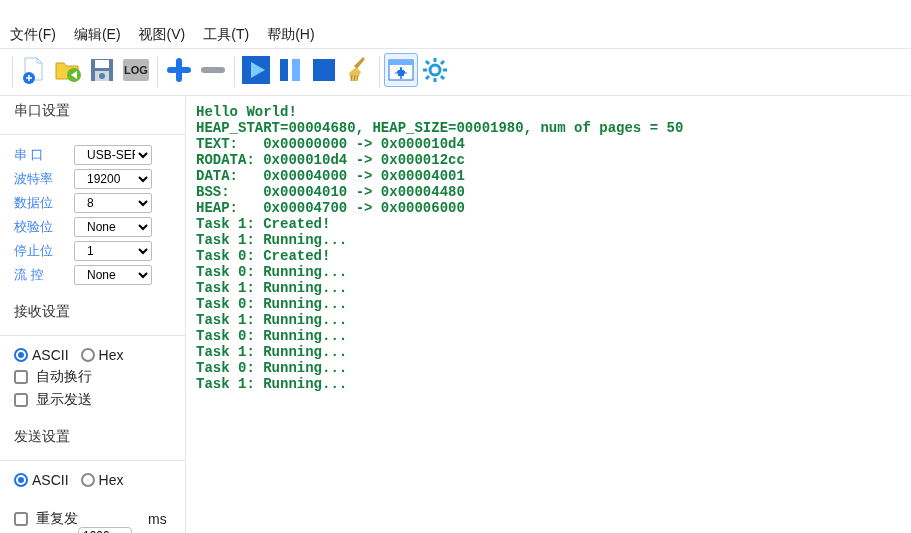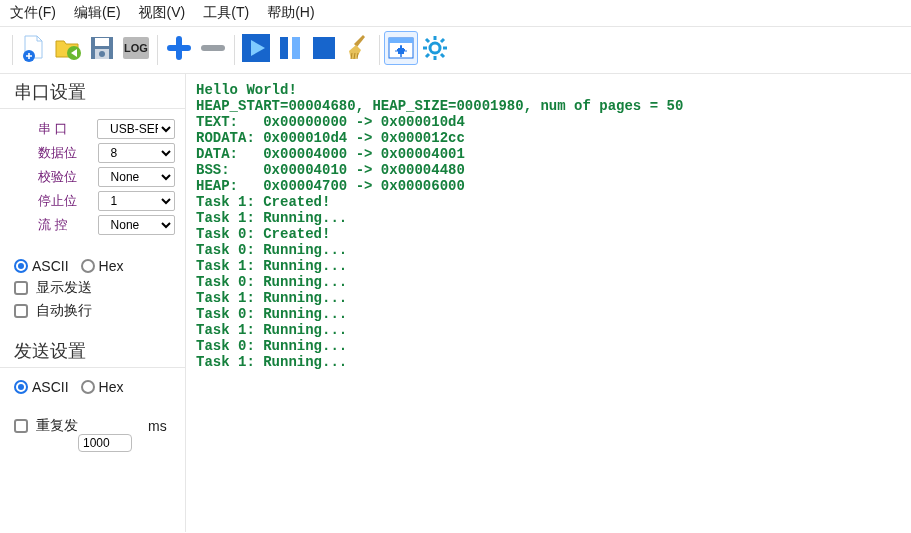"文件(F)" .menubar { margin-top: none -> 22px }
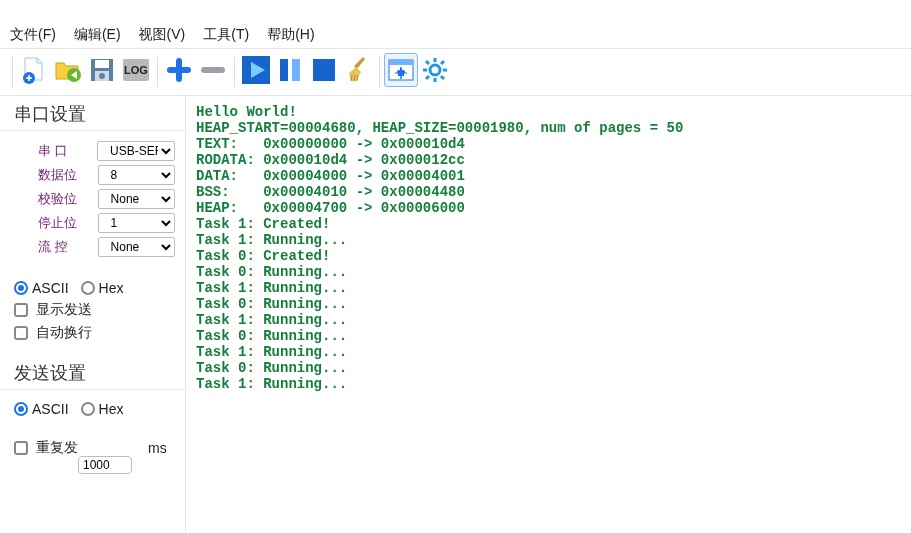"串口设置" .section-title { font-size: 18px -> 14px; padding: 6px 10px 4px 14px -> 6px 10px 14px 14px }
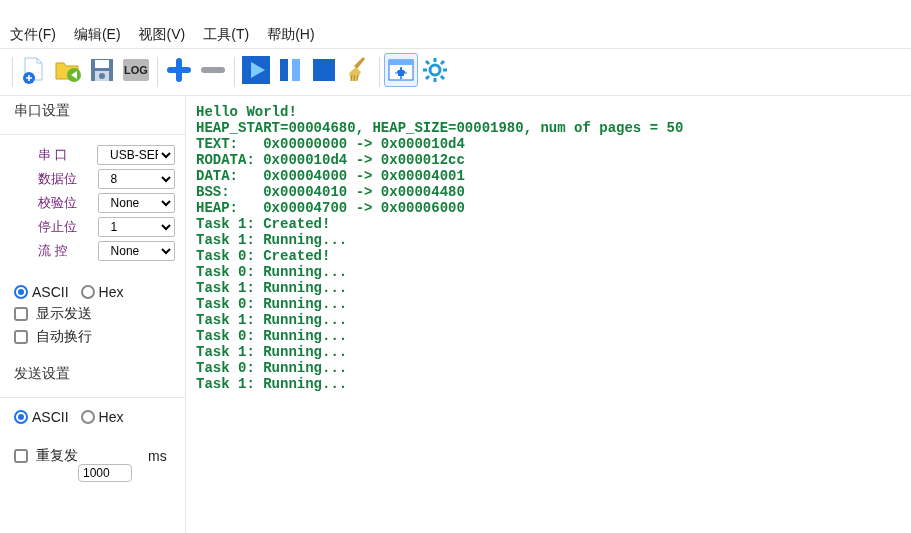"串 口" .row label { color: #701a75 -> #3b82f6; margin-left: 24px -> none }
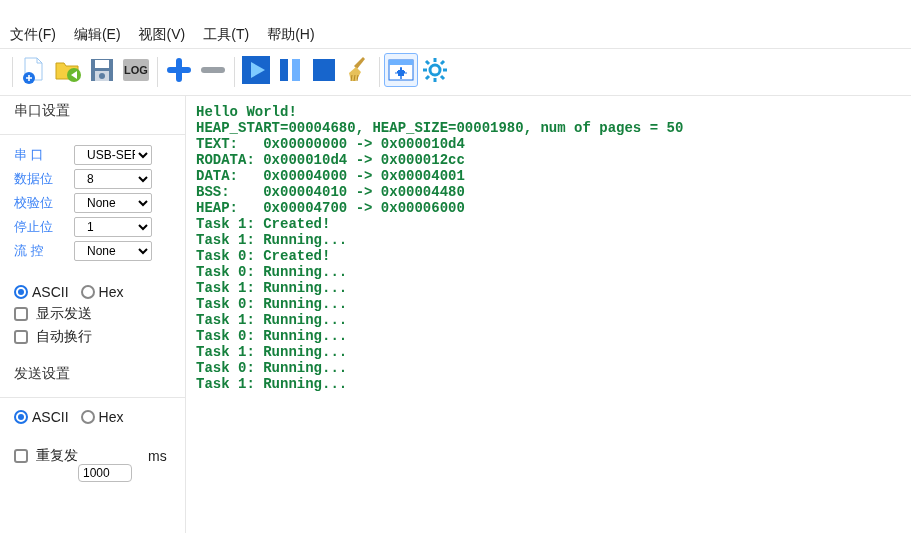"波特率" div.row { html: none -> <div> <label>波特率</label> <select><option>19200</option></select> </div> }
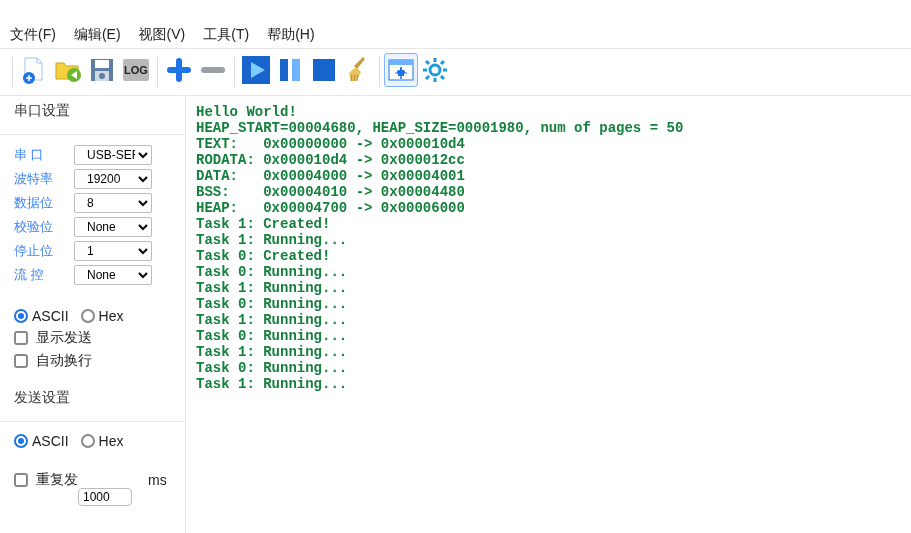"接收设置" div.section-title { html: none -> <div>接收设置</div> }
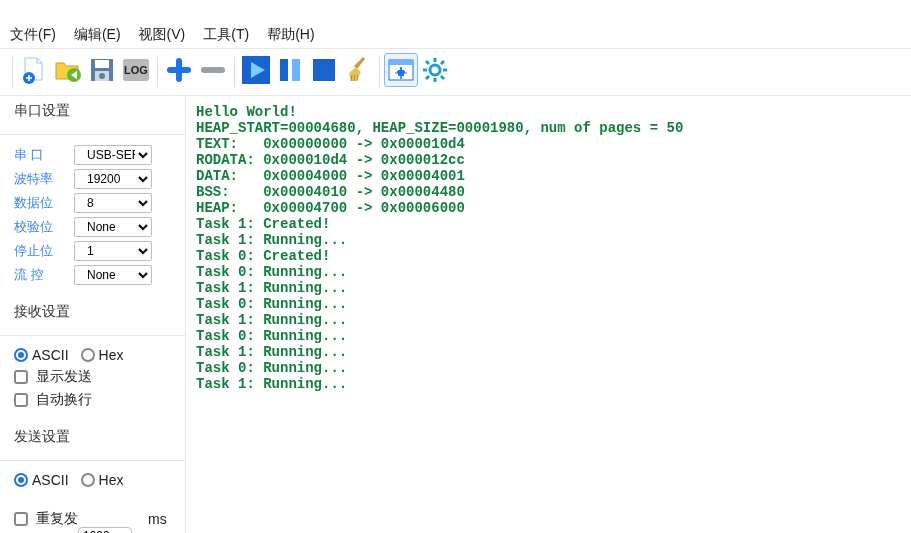"显示发送" div.opt { order: before "自动换行" -> after "自动换行" }
